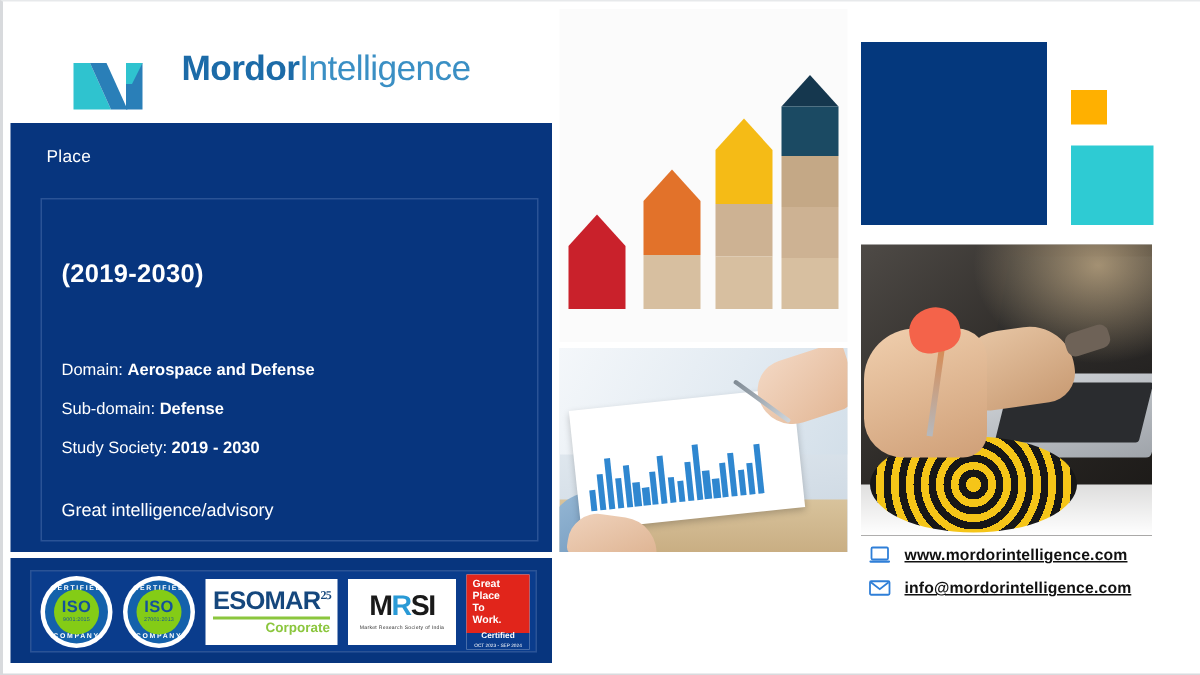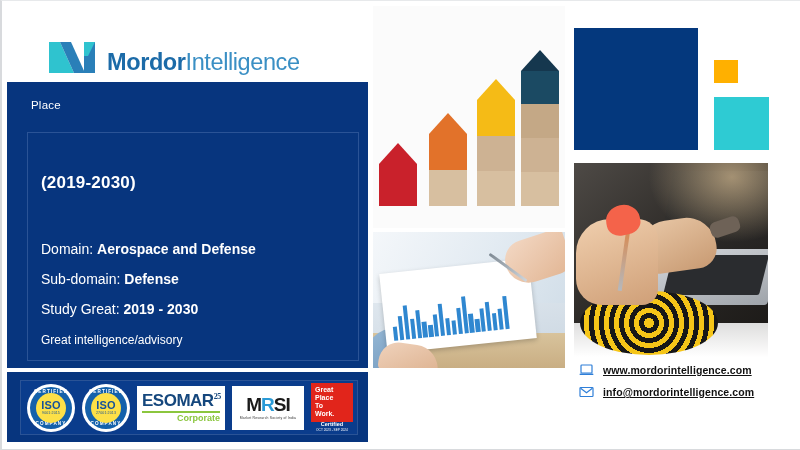"MordorIntelligence" .logo-wrap { align-items: flex-end -> flex-start; gap: 9px -> 23px }
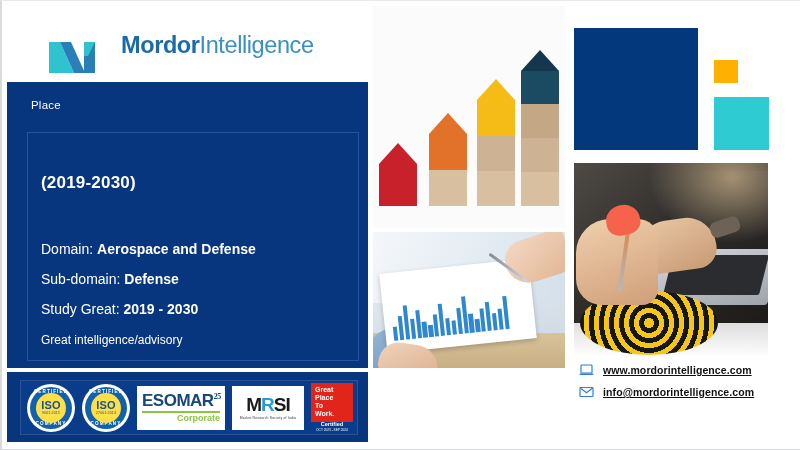"Domain: Aerospace and Defense" .meta-row { font-size: 14px -> 11px }
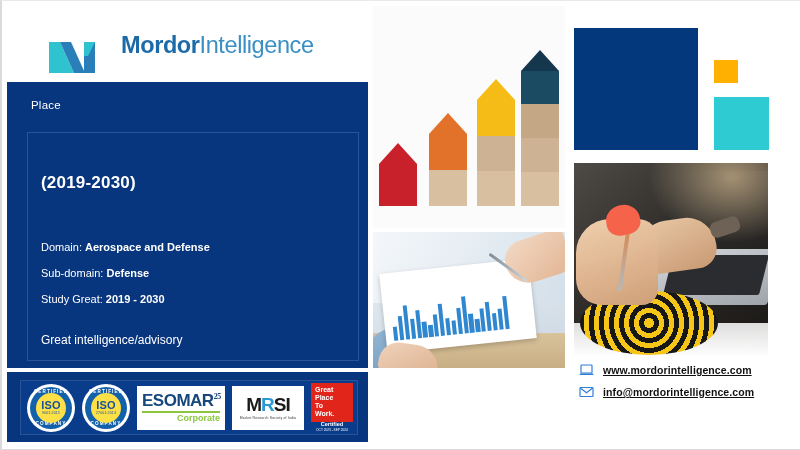"Study Great:" span.k { text: Great -> Society }
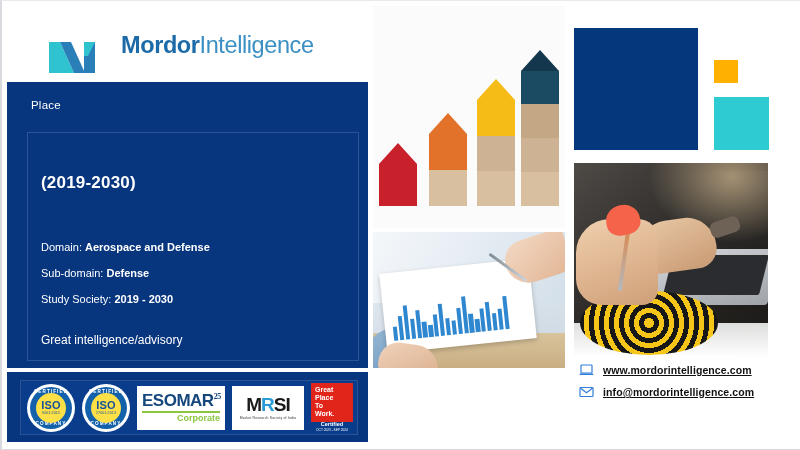"ISO" .iso-badge .core { background: #fde047 -> #84cc16 }
